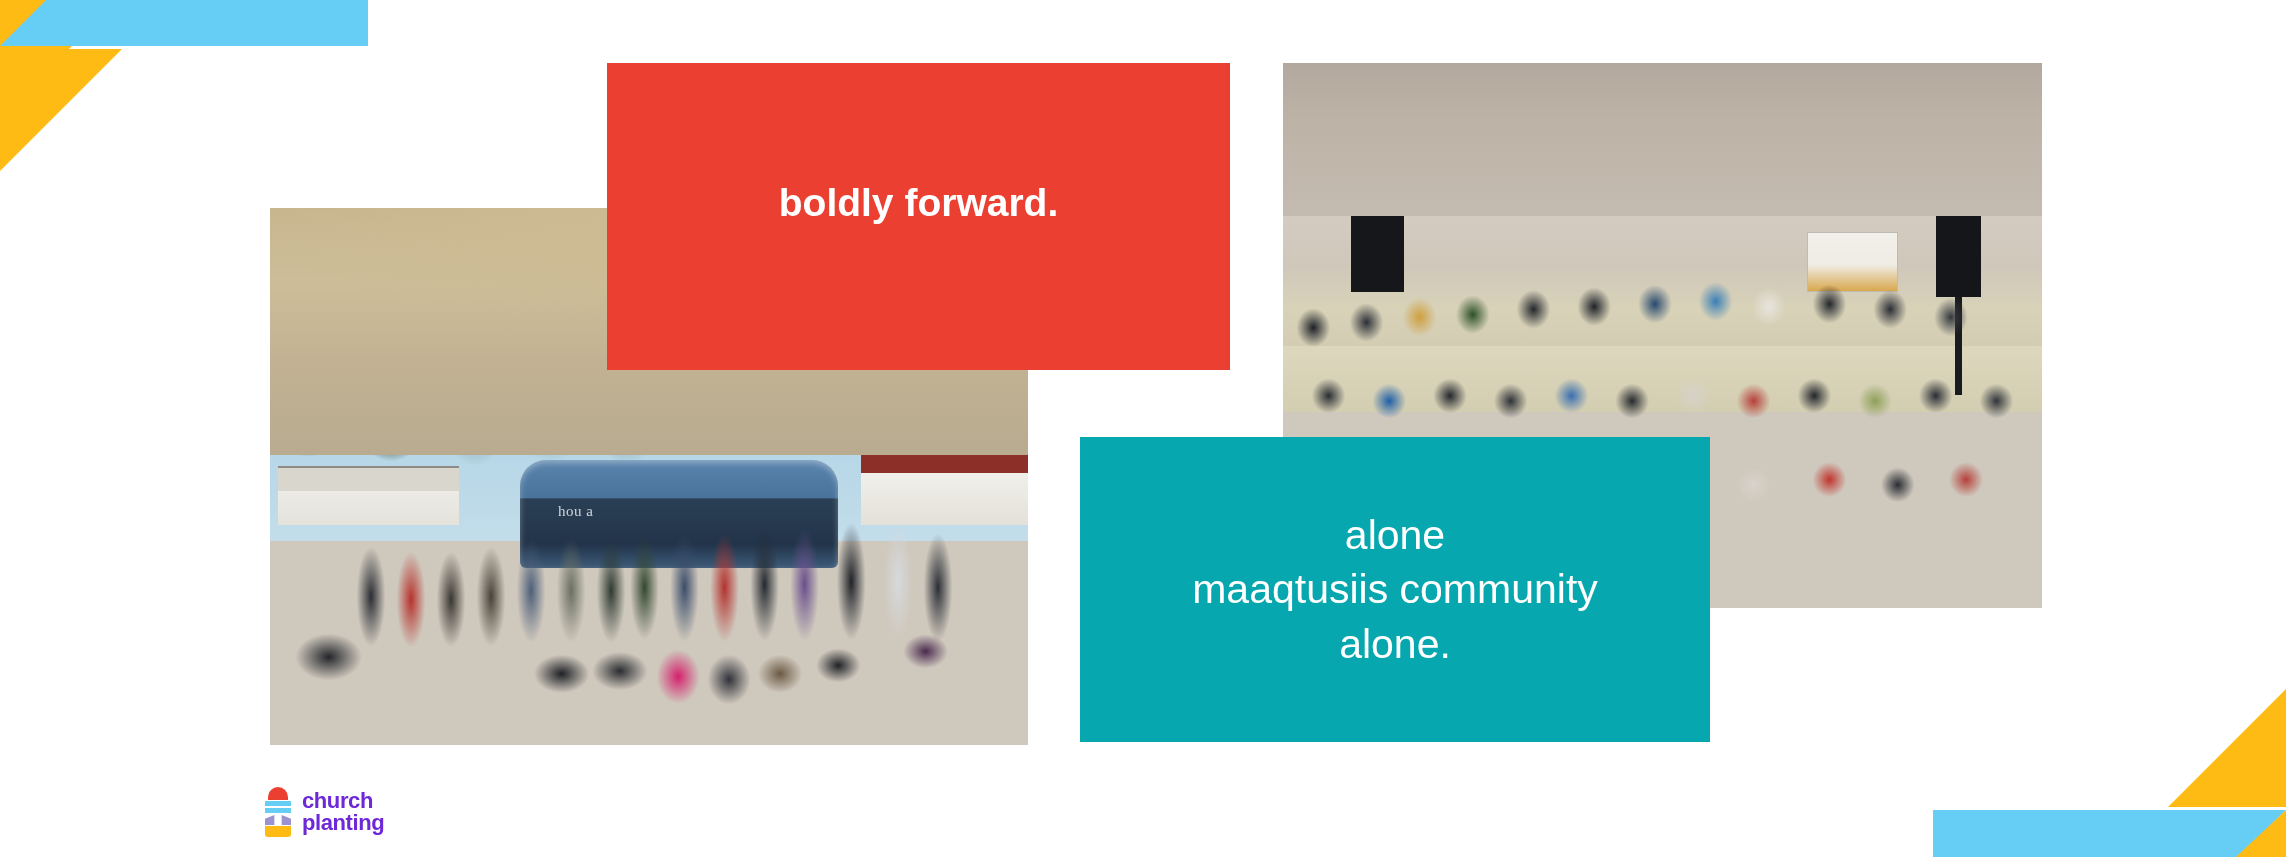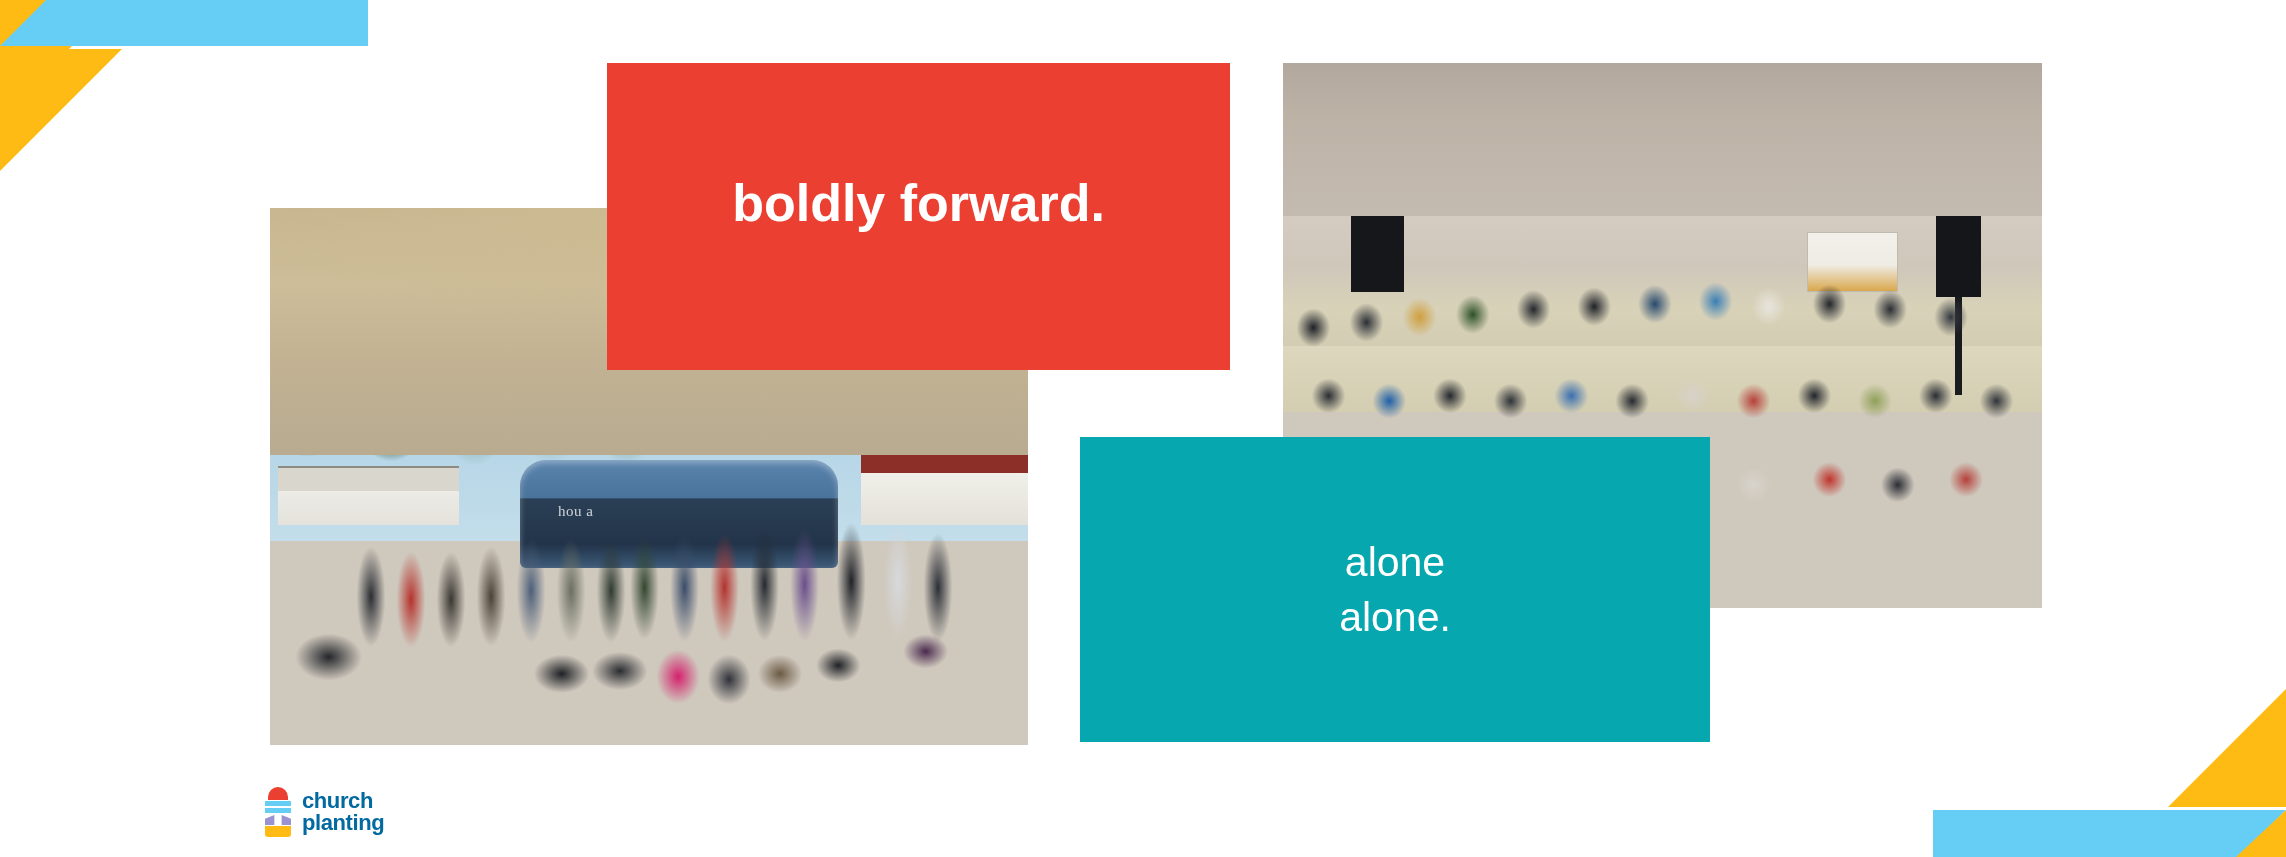"boldly forward." .line-bold { font-size: 52px -> 39px }
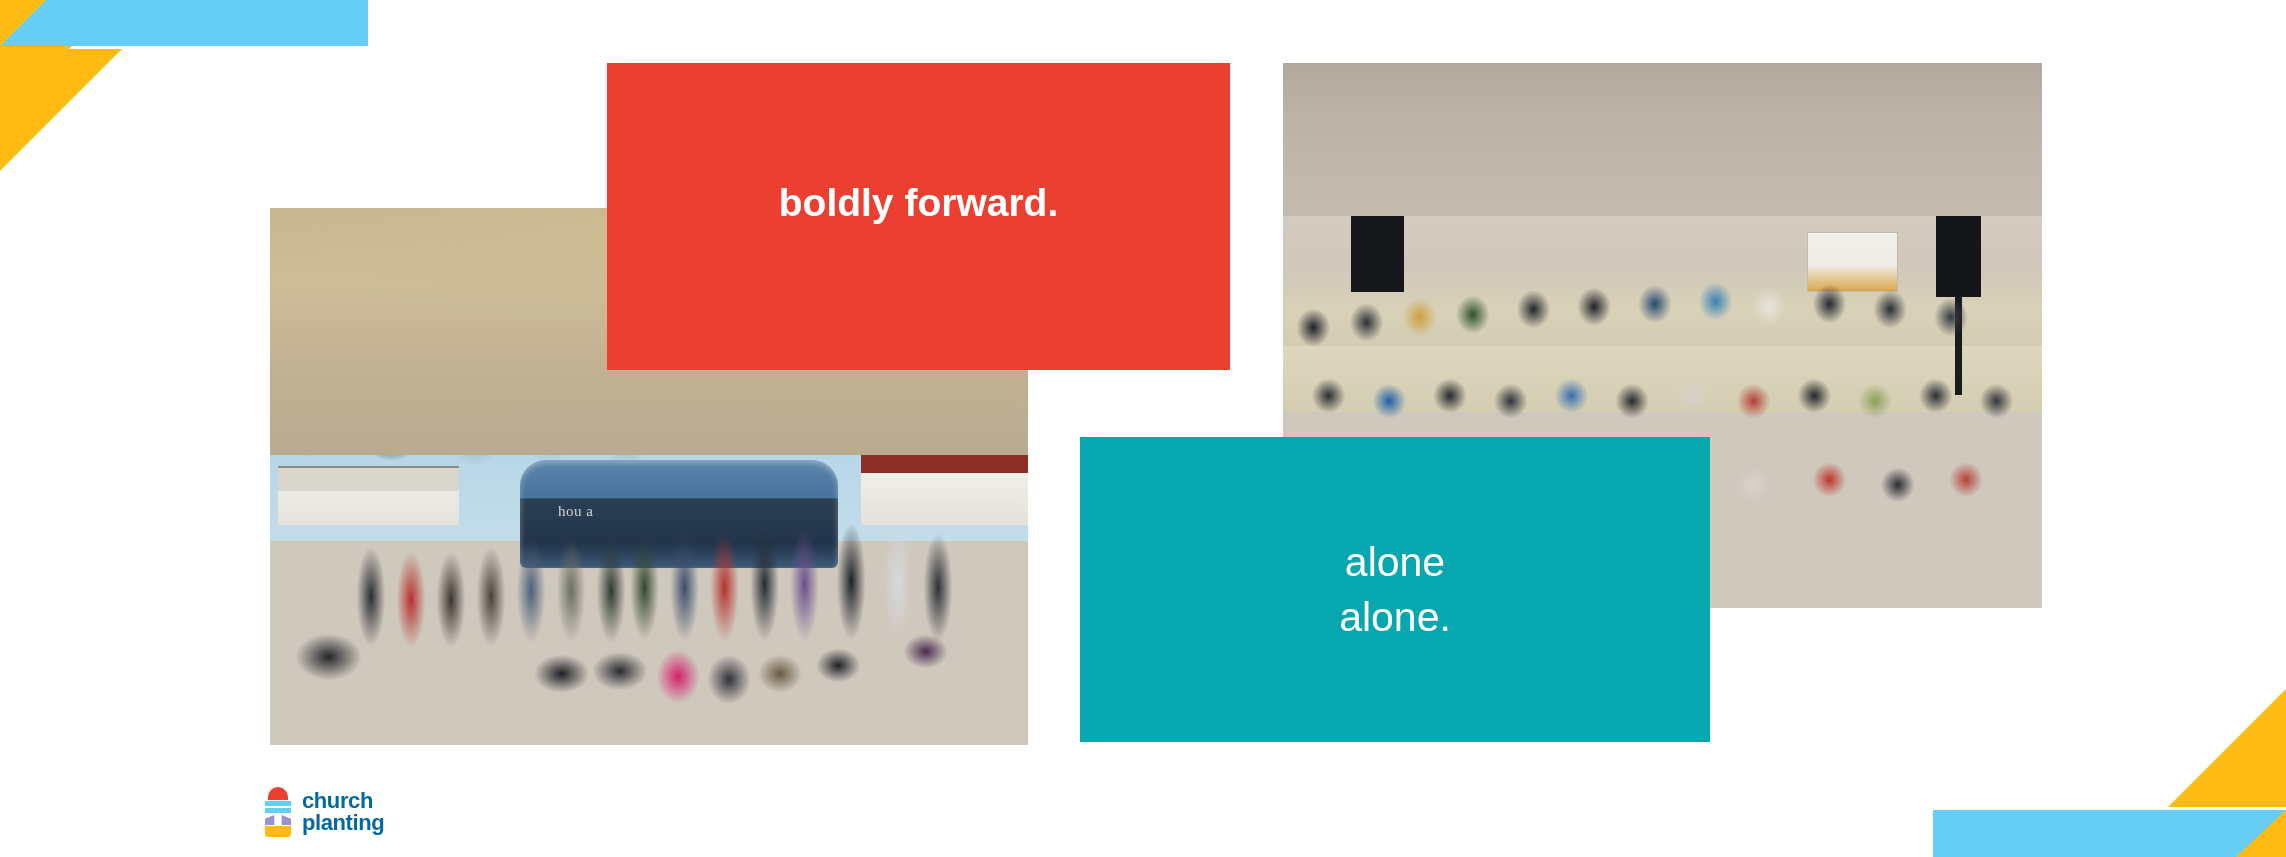"maaqtusiis community" div.teal-line { html: none -> <div>maaqtusiis community</div> }
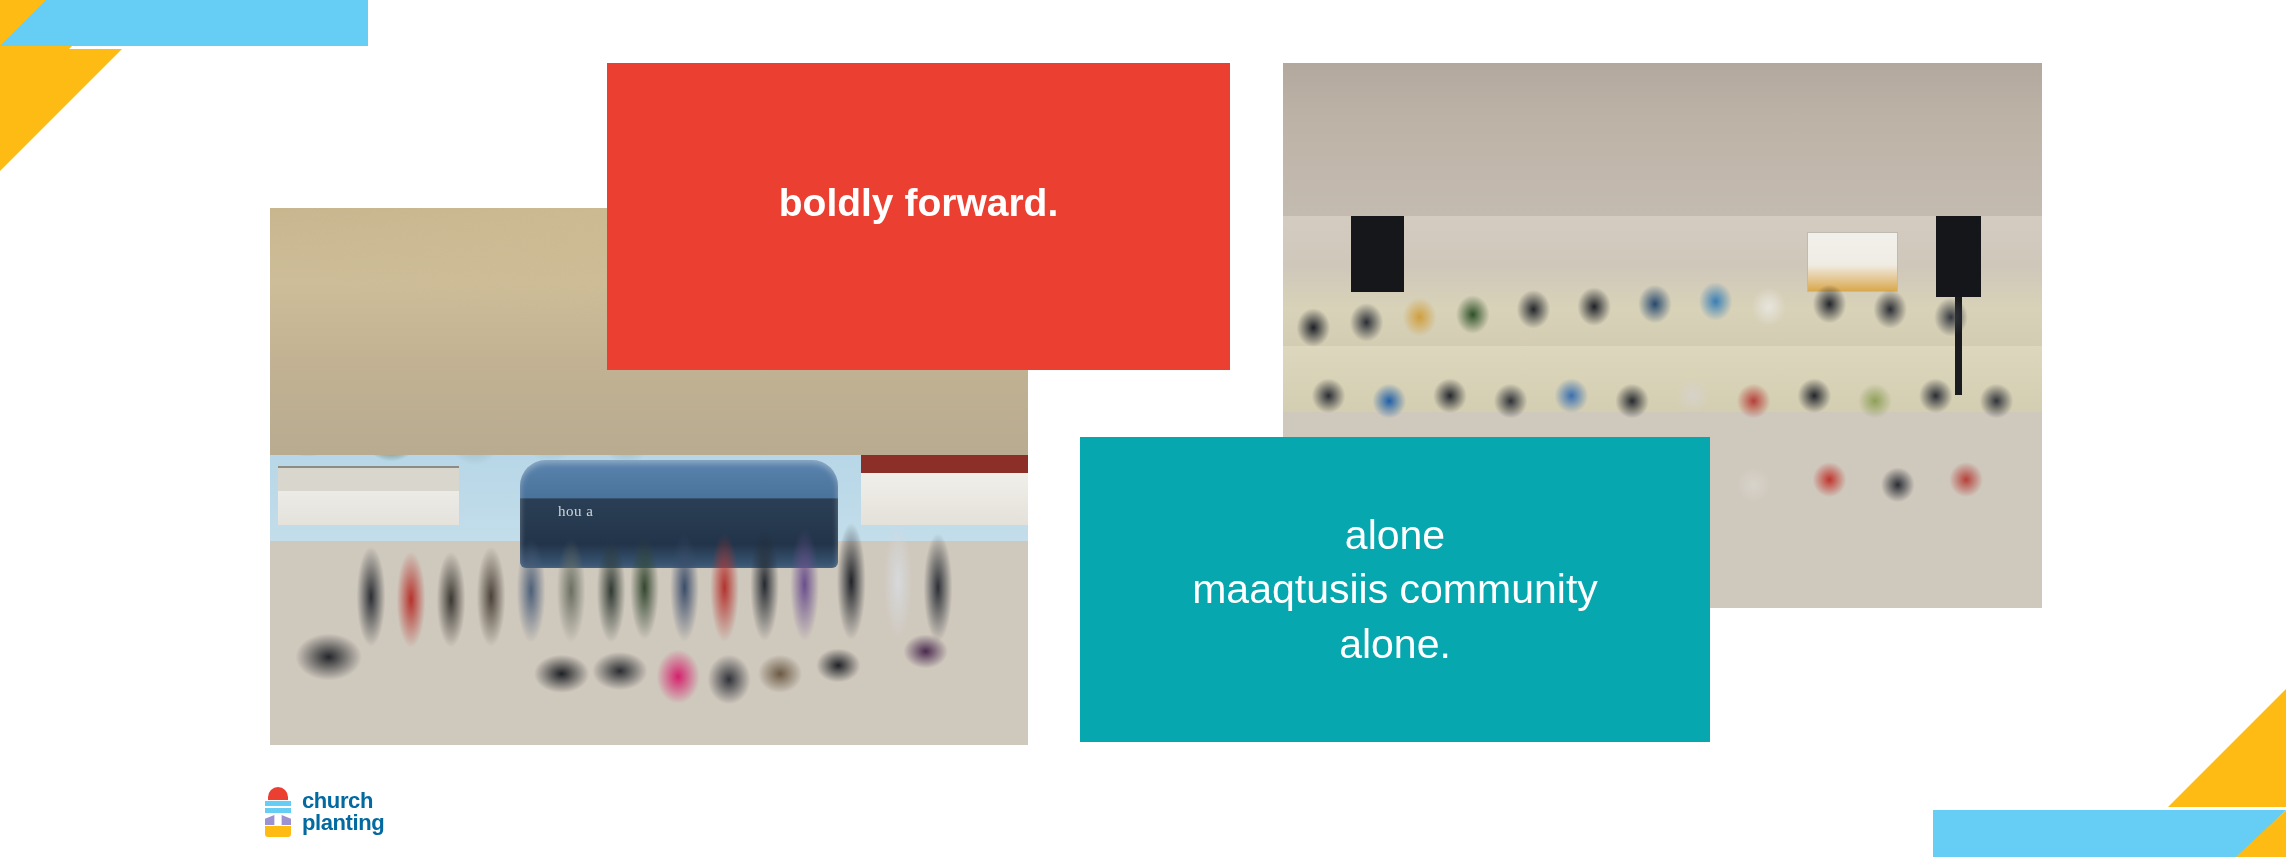"church" .logo-words { color: #0369a1 -> #6d28d9 }
